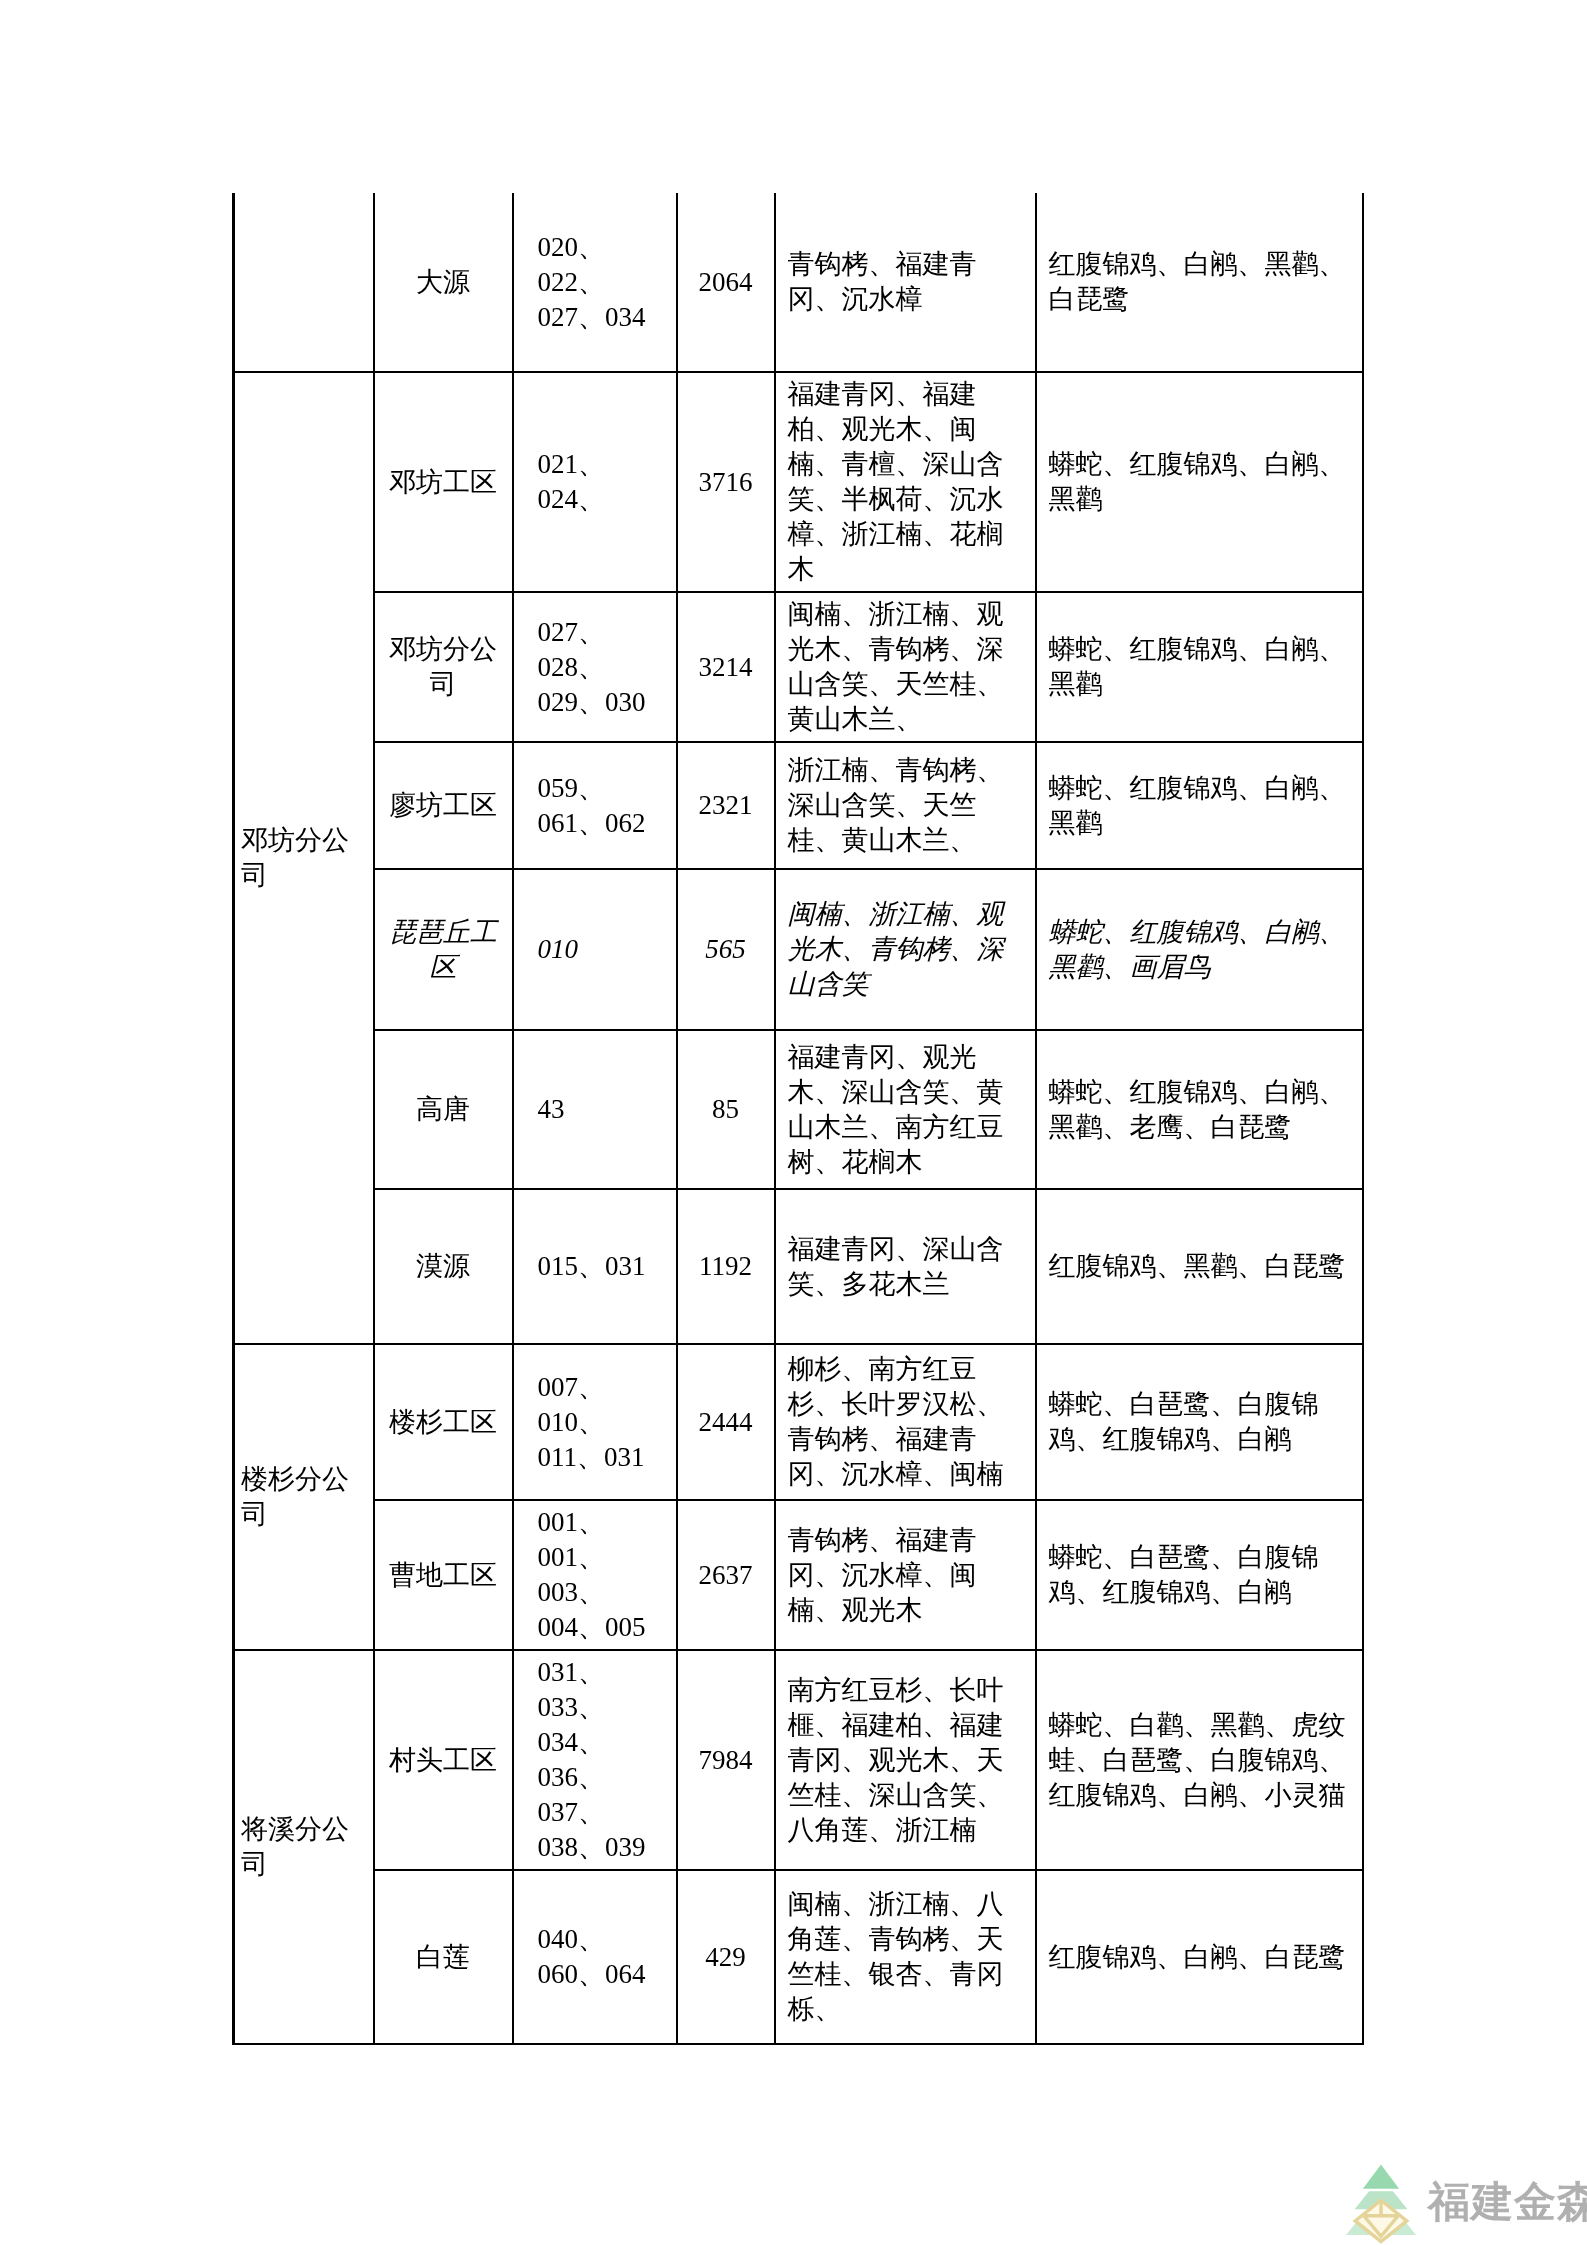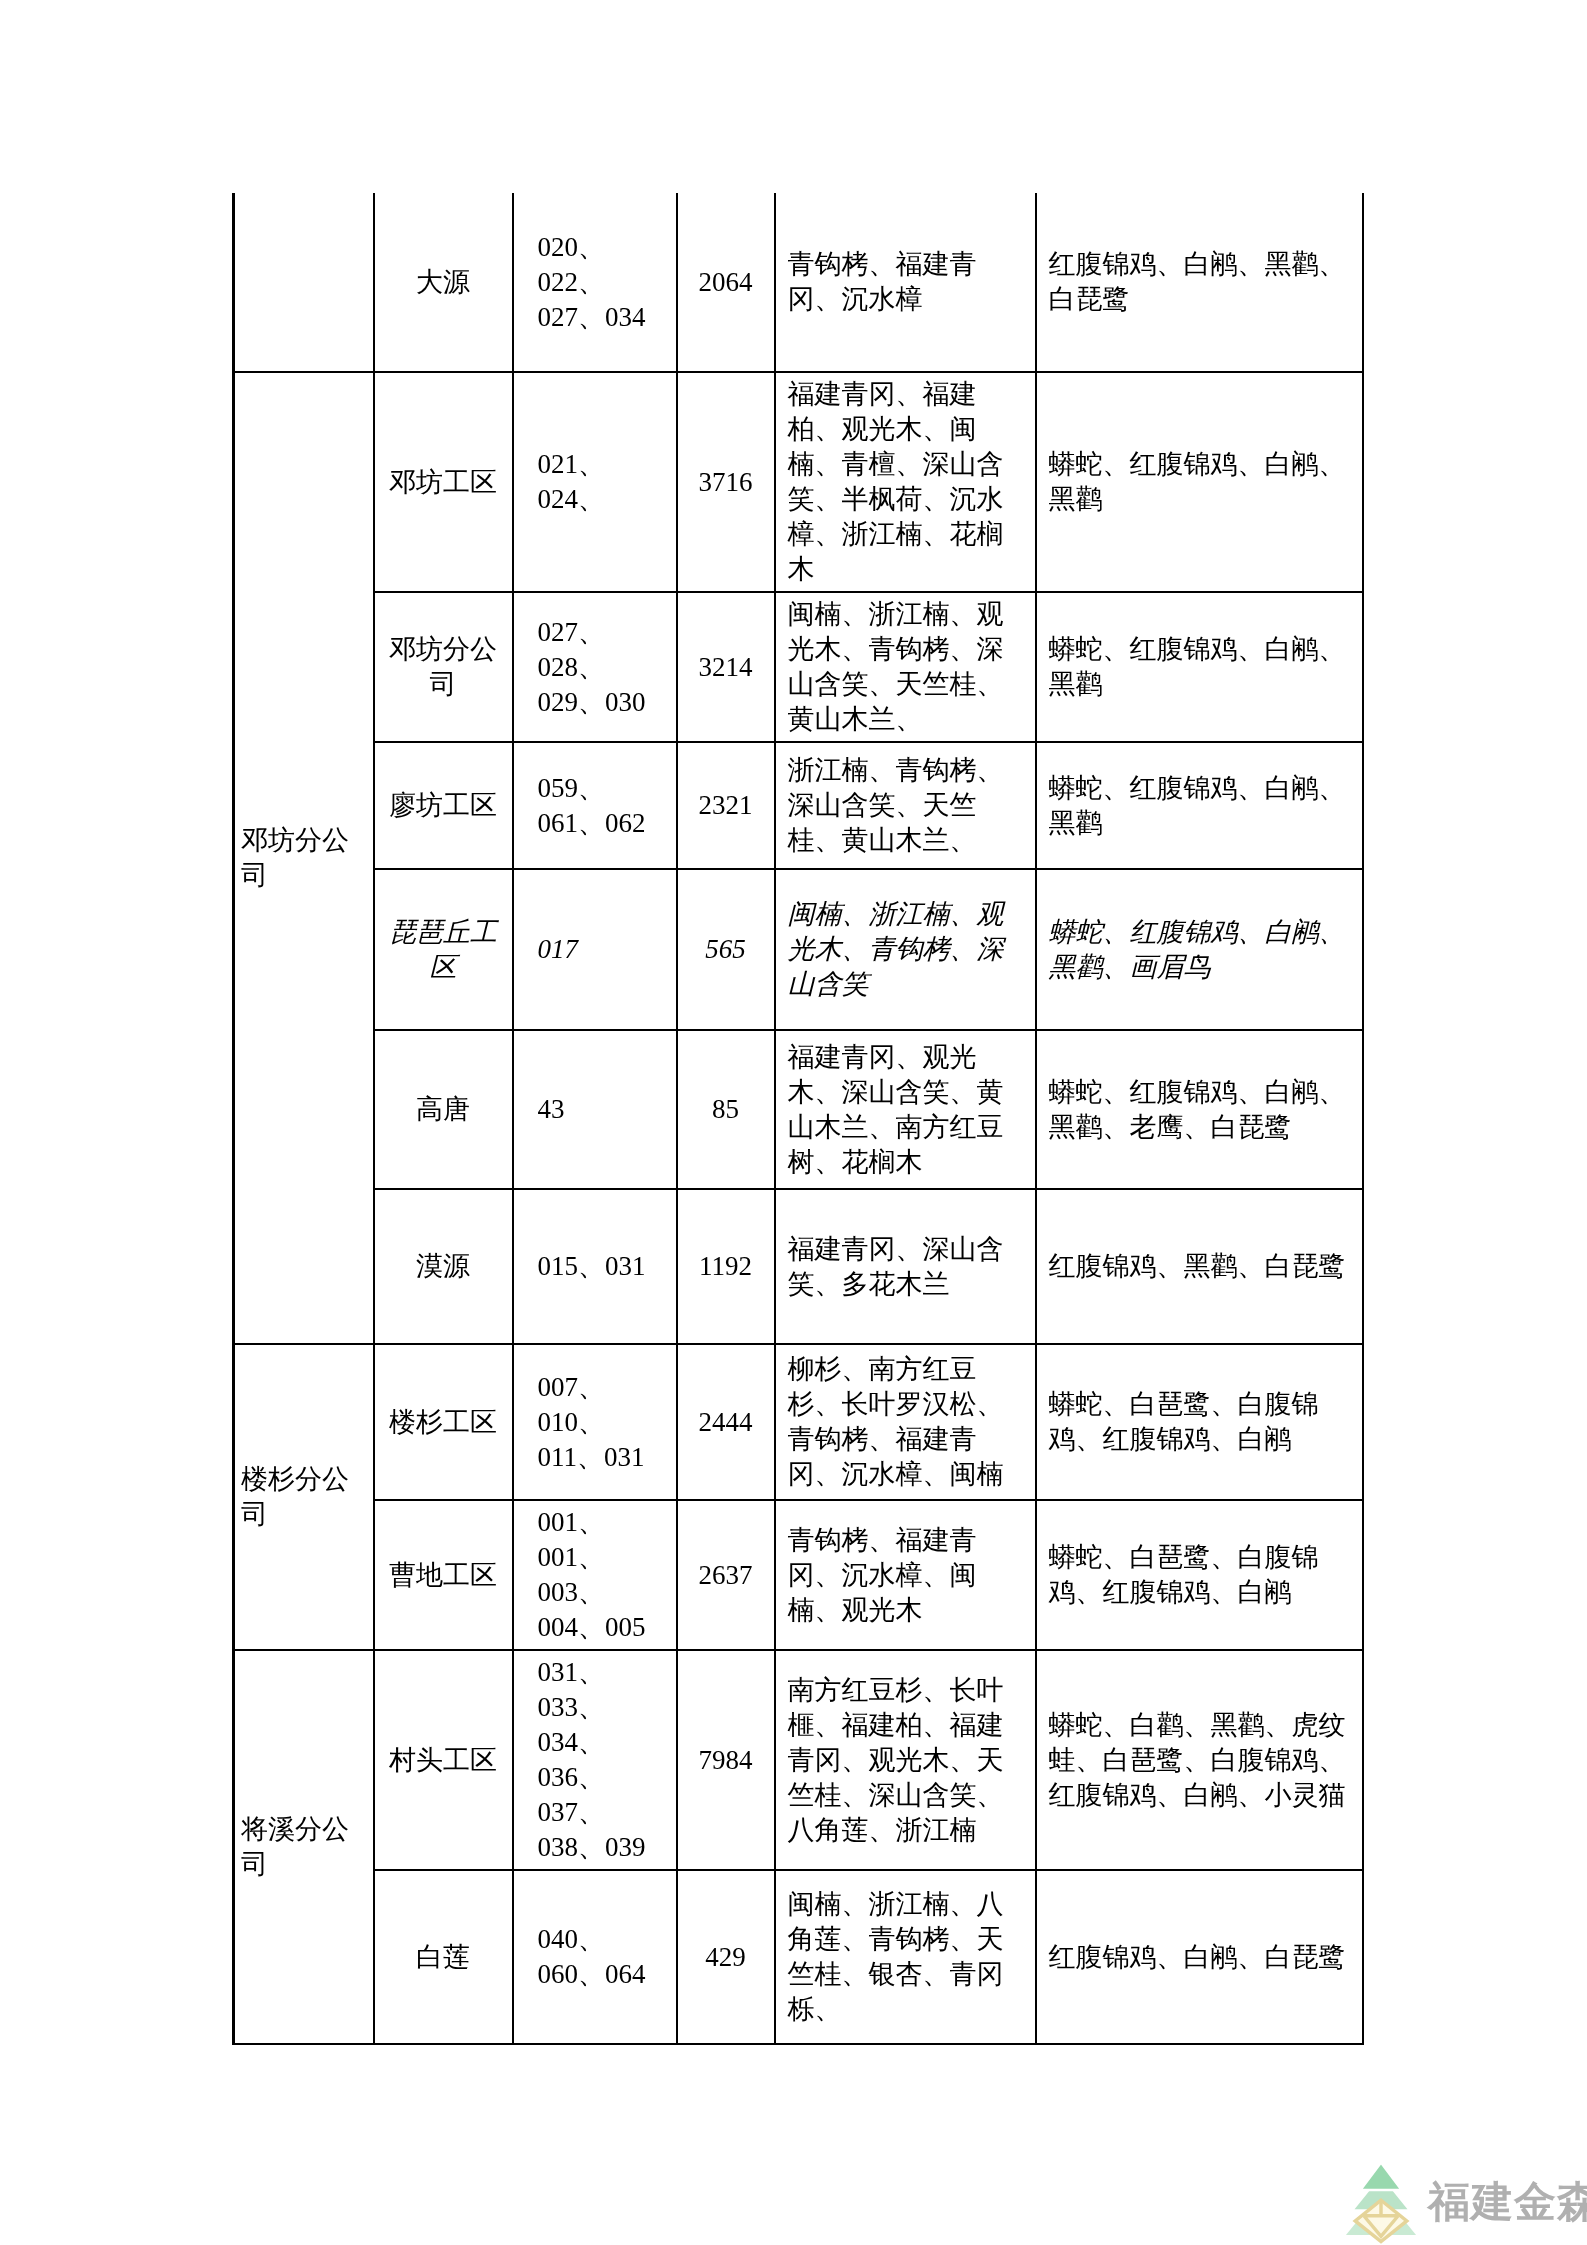"017" td.col-codes { text: 017 -> 010 }
